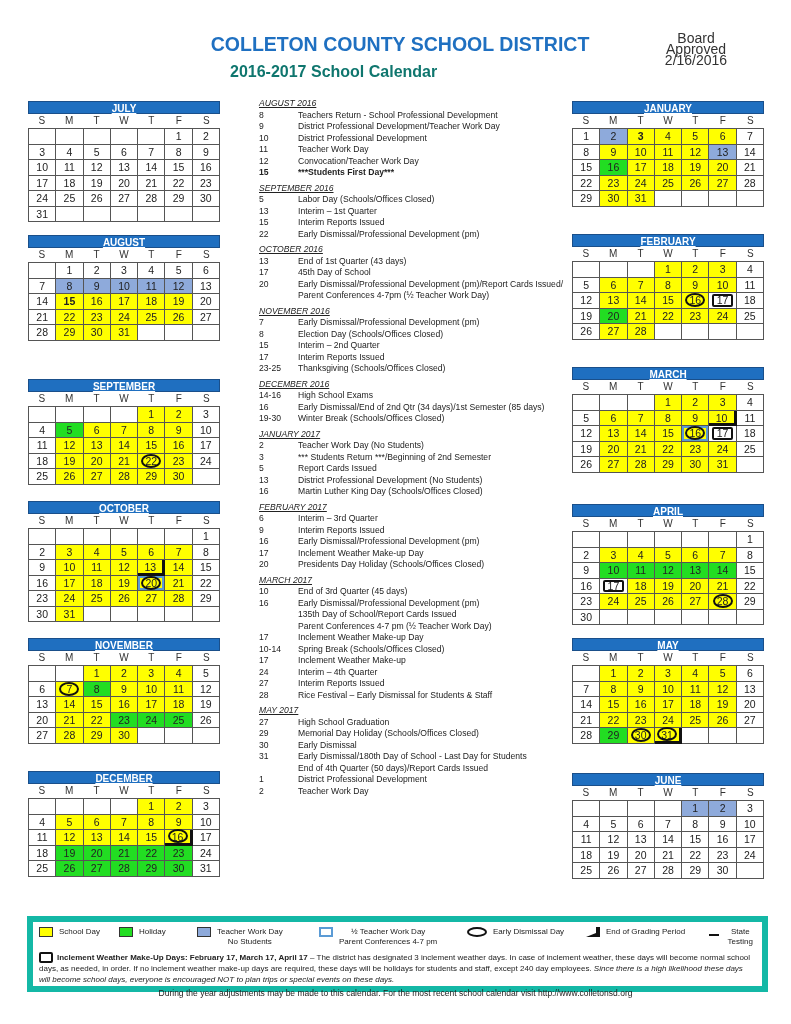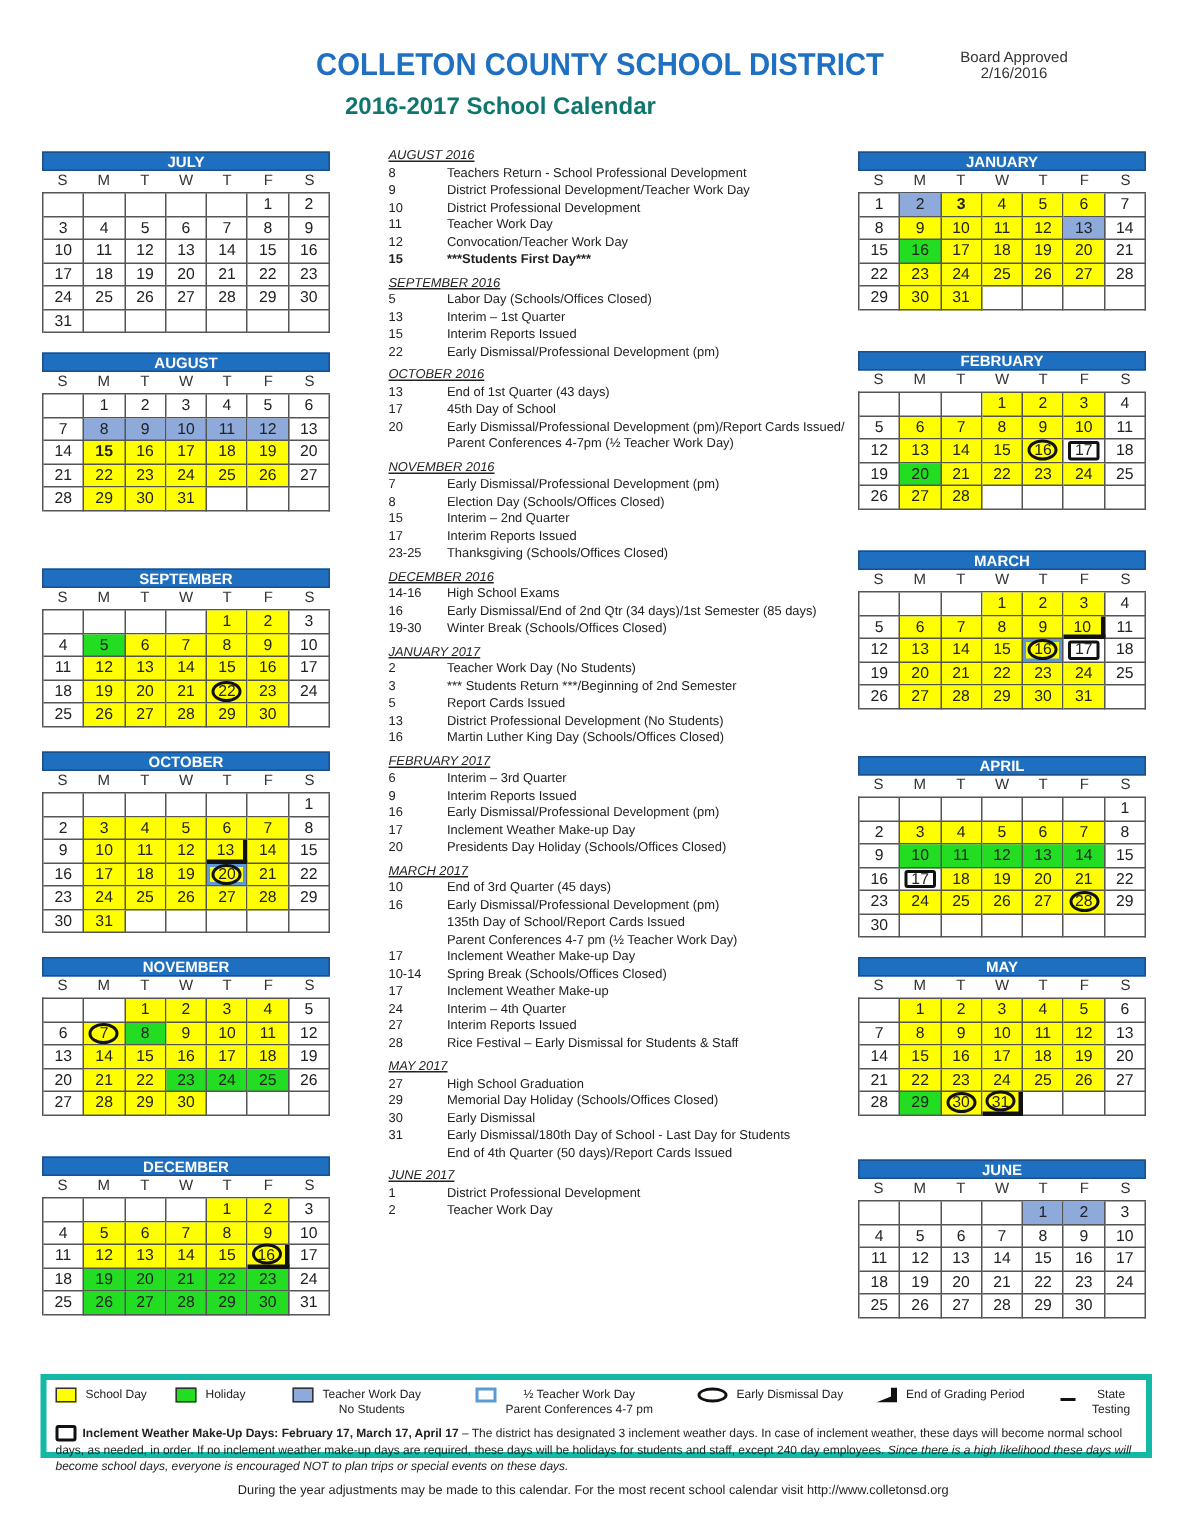"Board Approved" .approved { font-size: 10px -> 14px; left: 636px -> 656px }
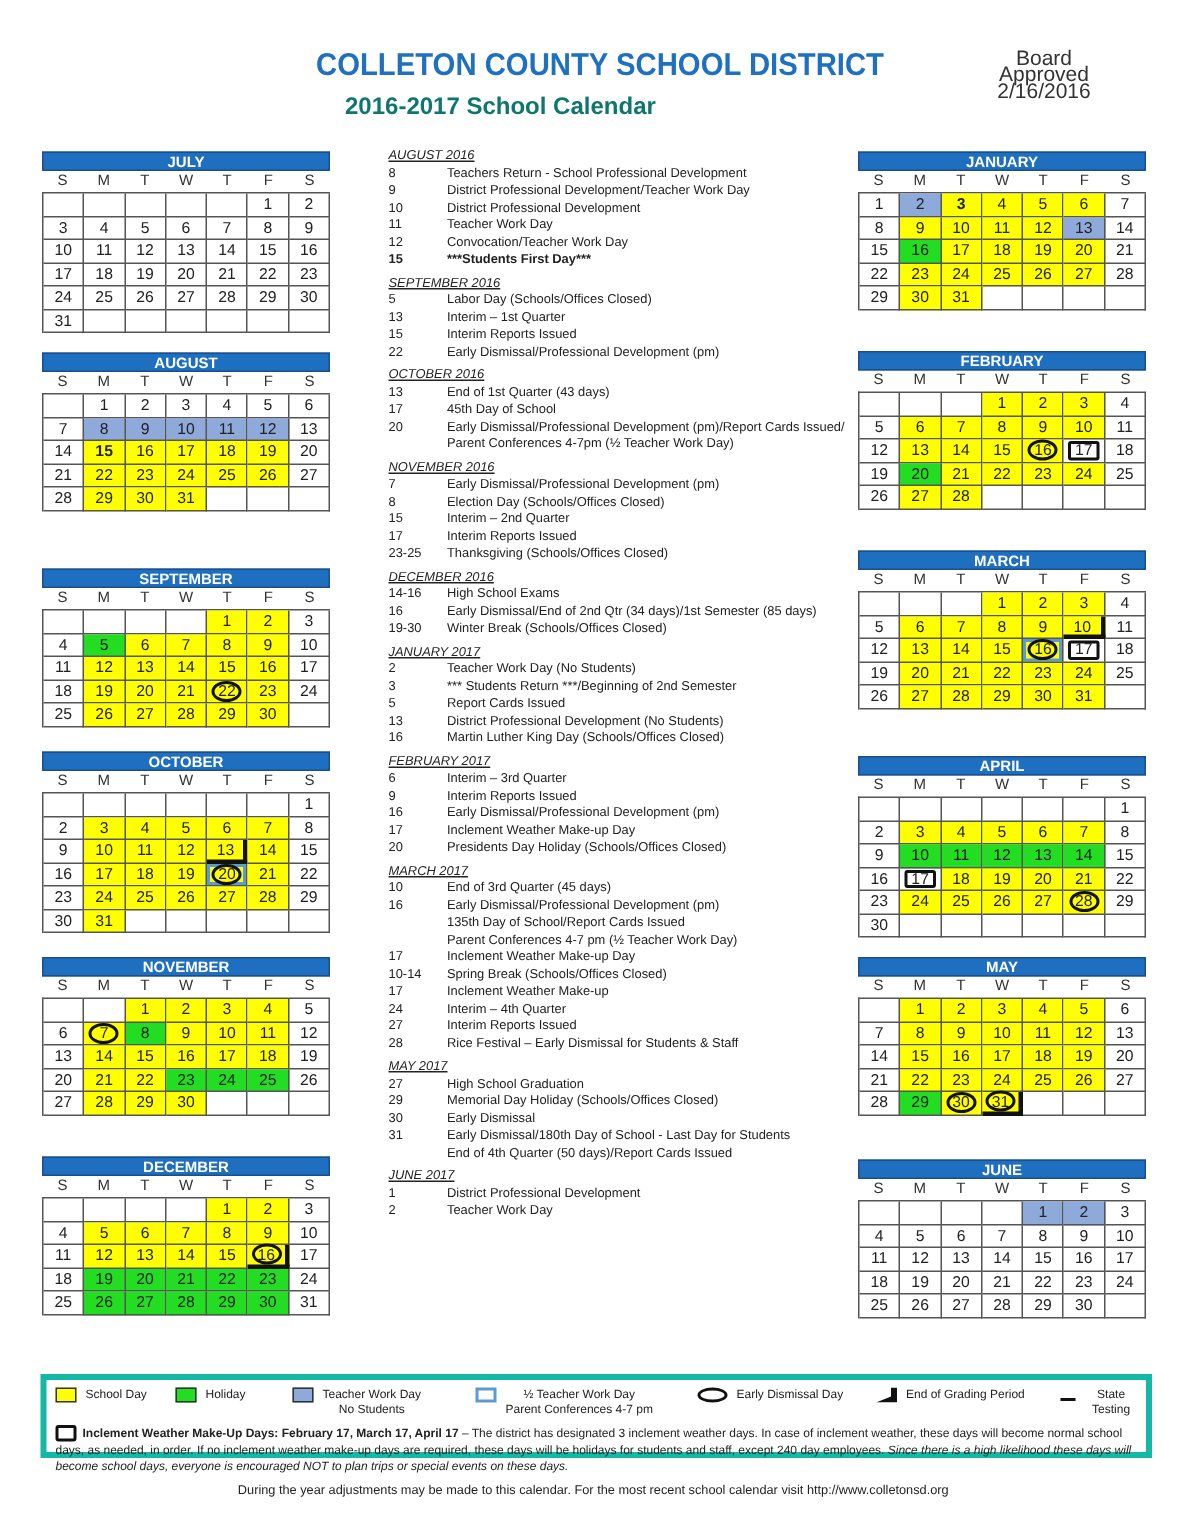"JULY" .month-head { text-decoration: none -> underline }
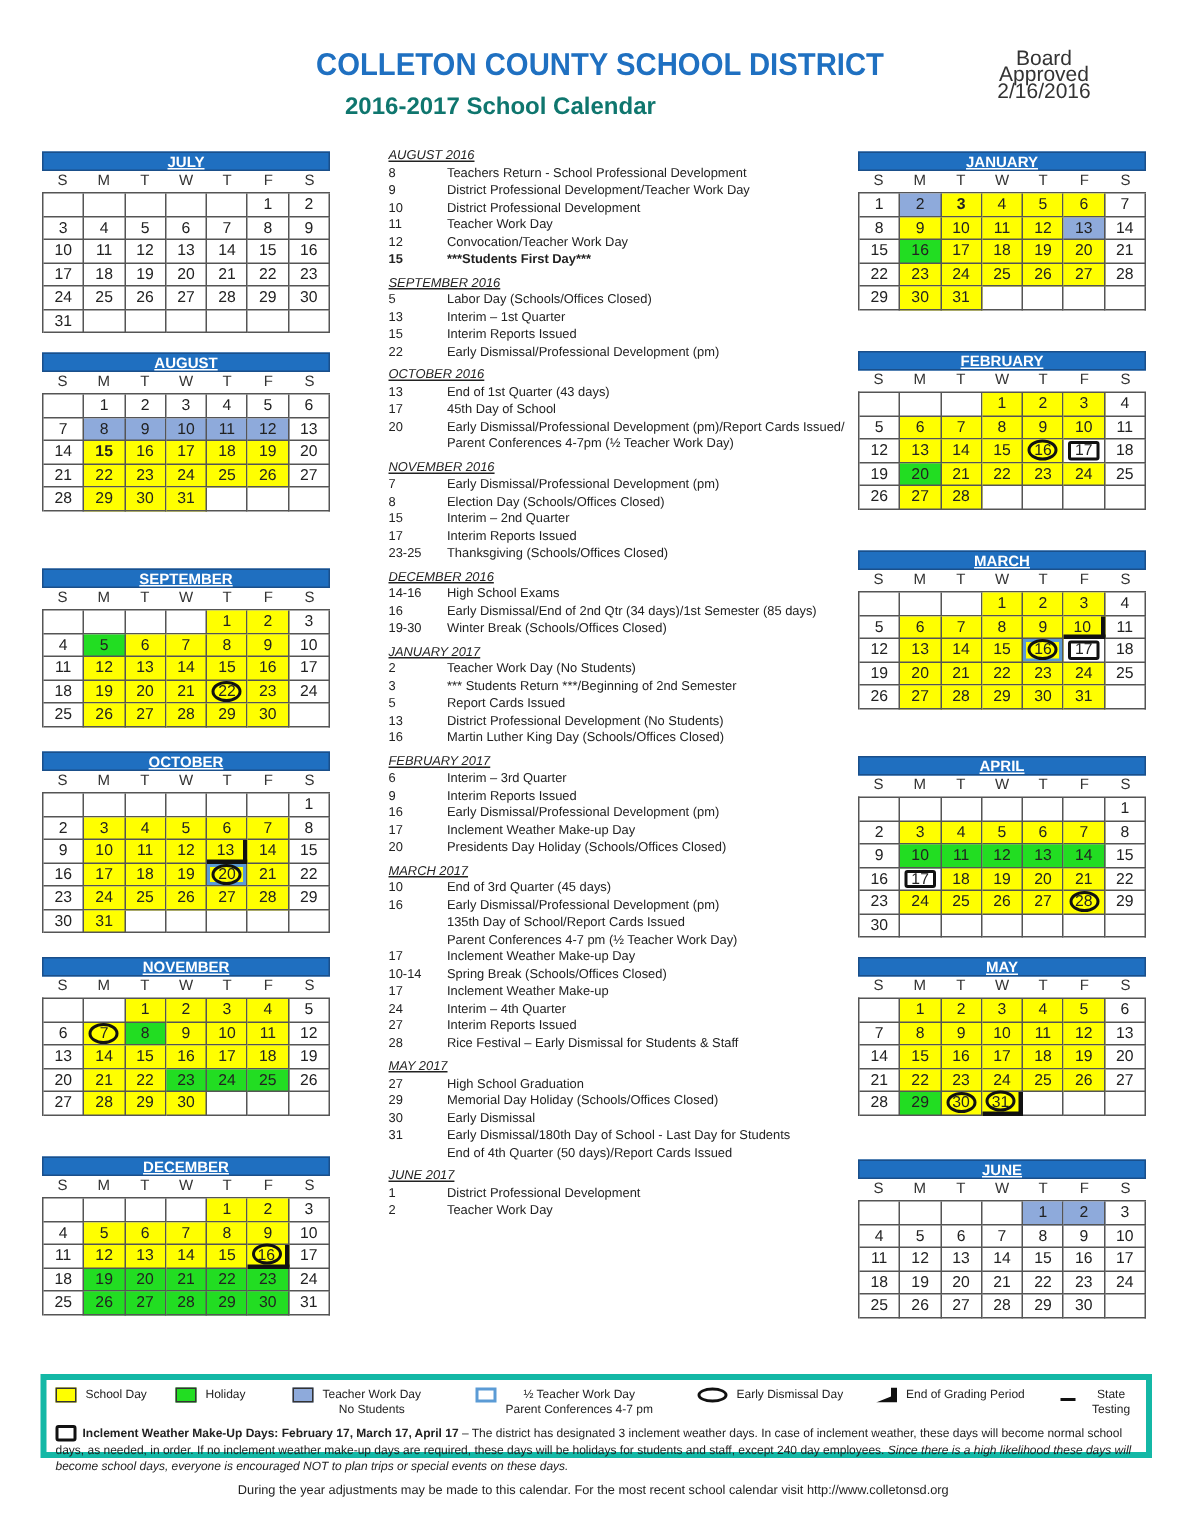"JUNE 2017" div.ev-month { html: <div>JUNE 2017</div> -> none }
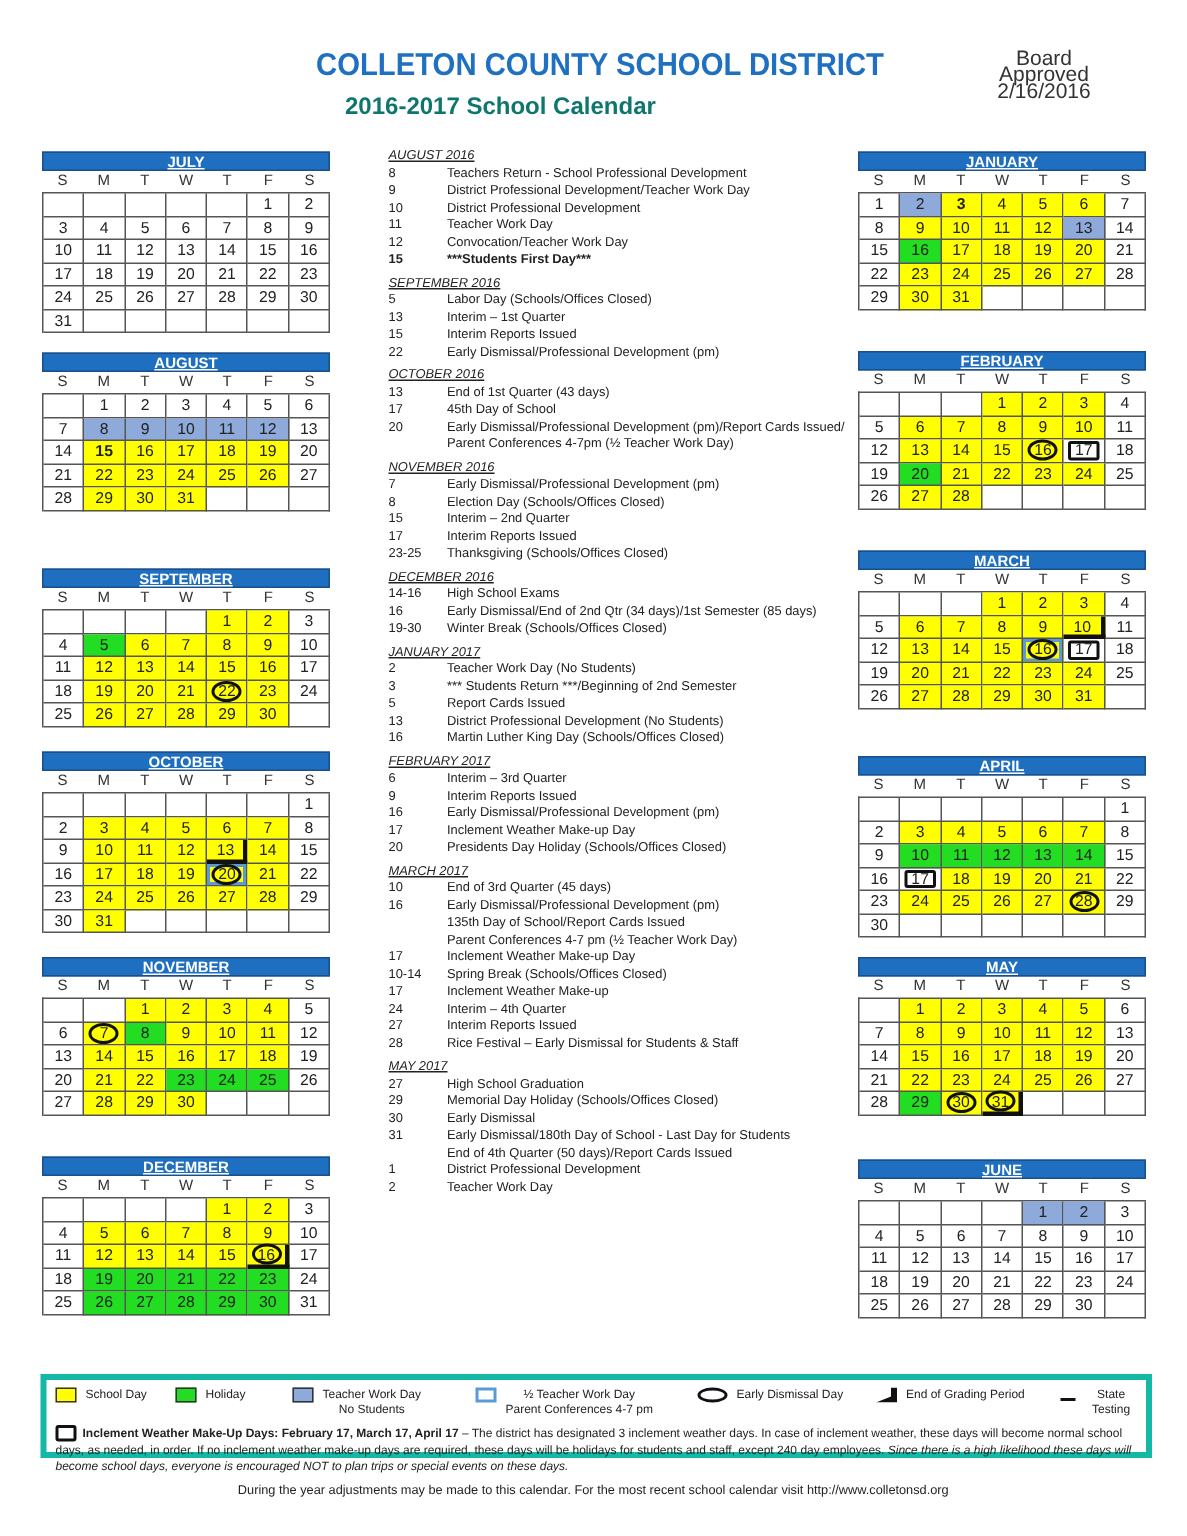"School Day" .legend { border: 4px solid #14b8a6 -> 6px solid #14b8a6; height: 56px -> 76px }
